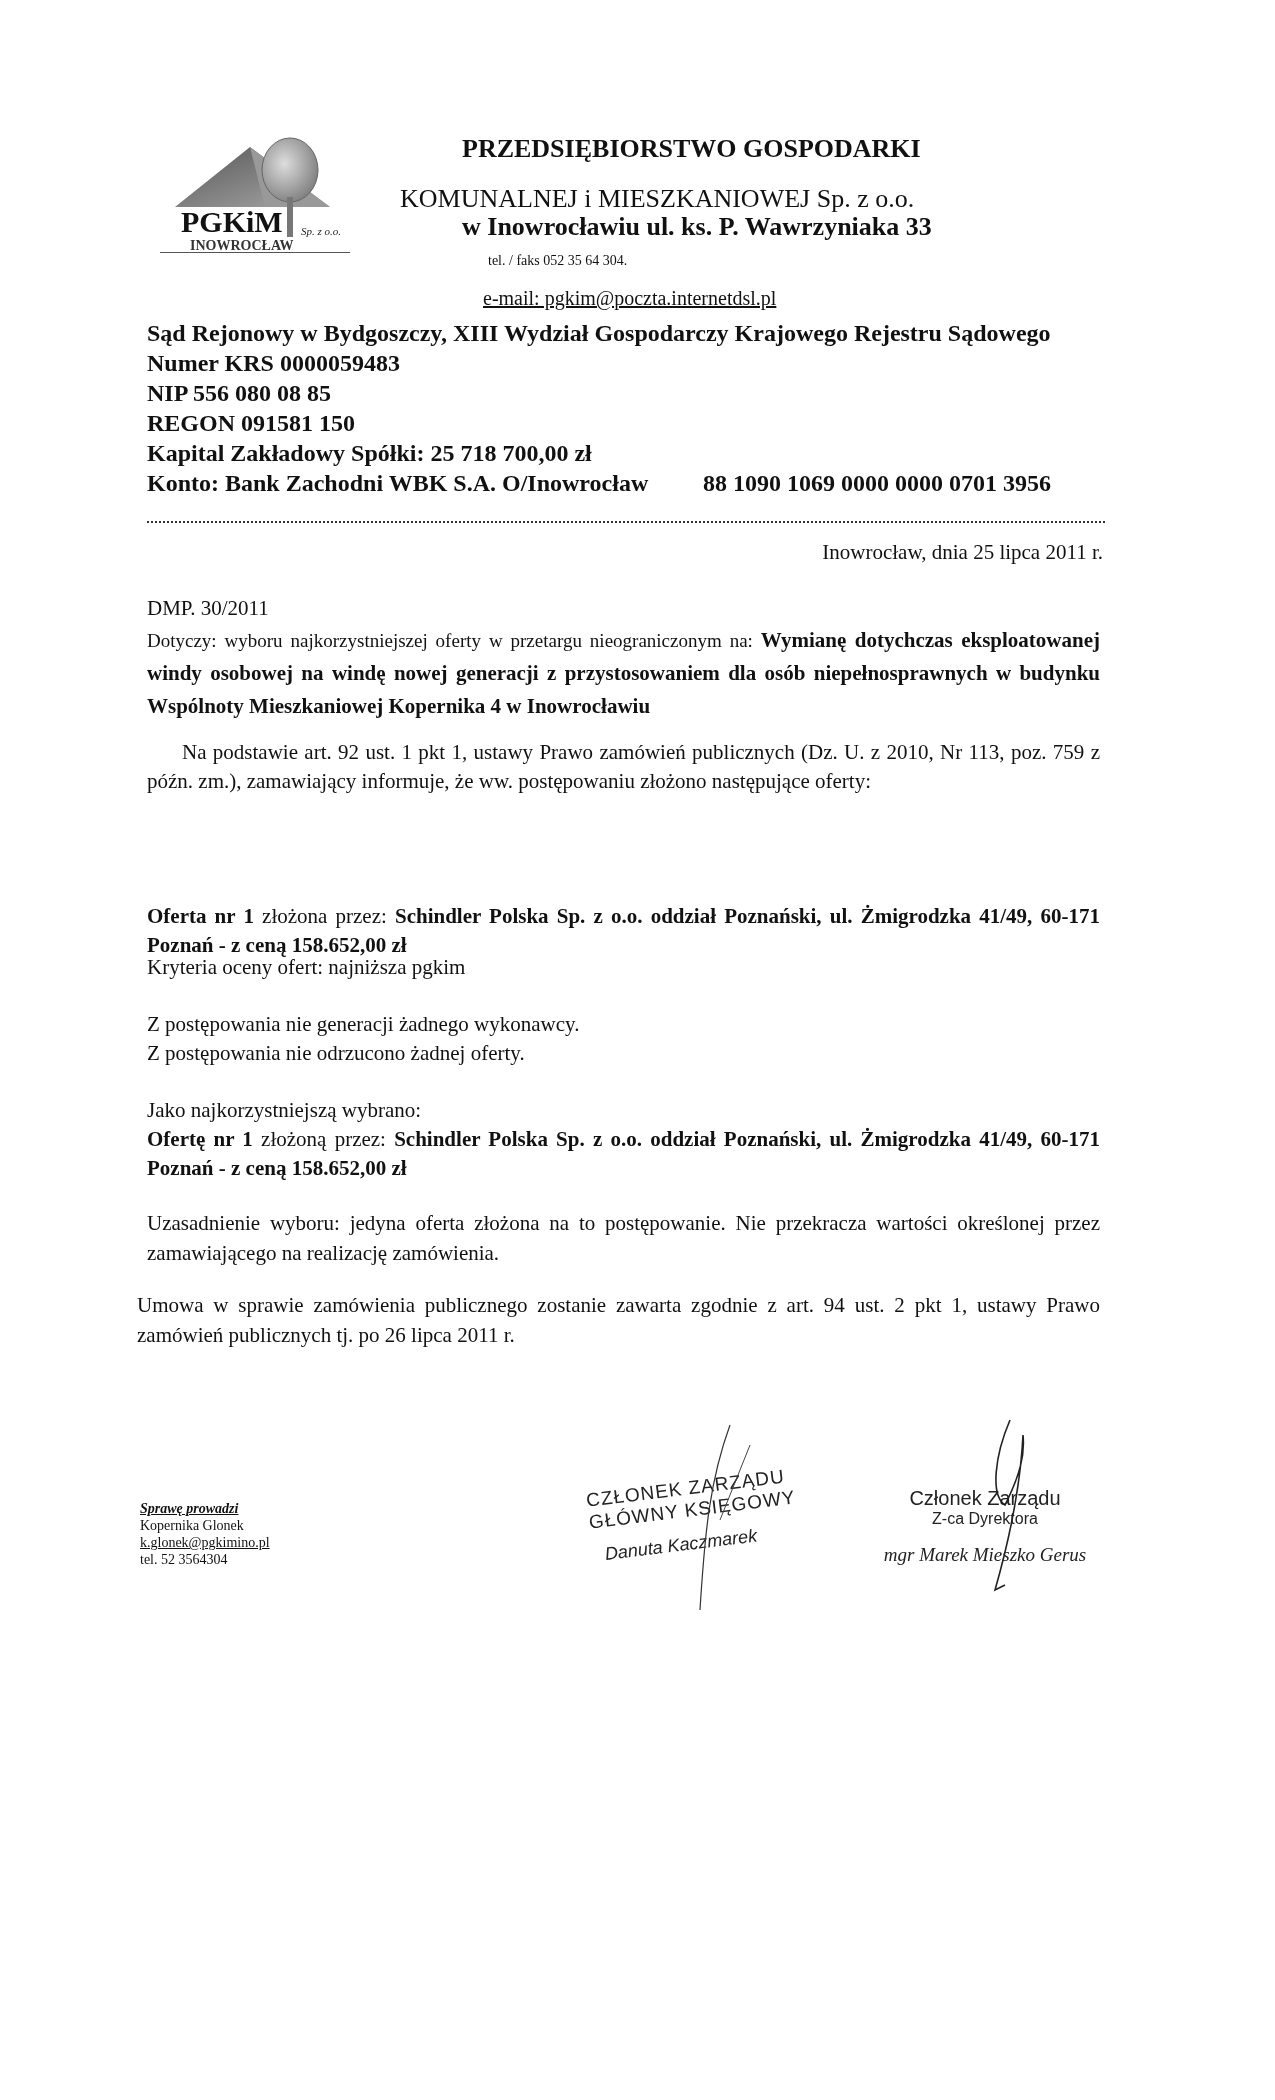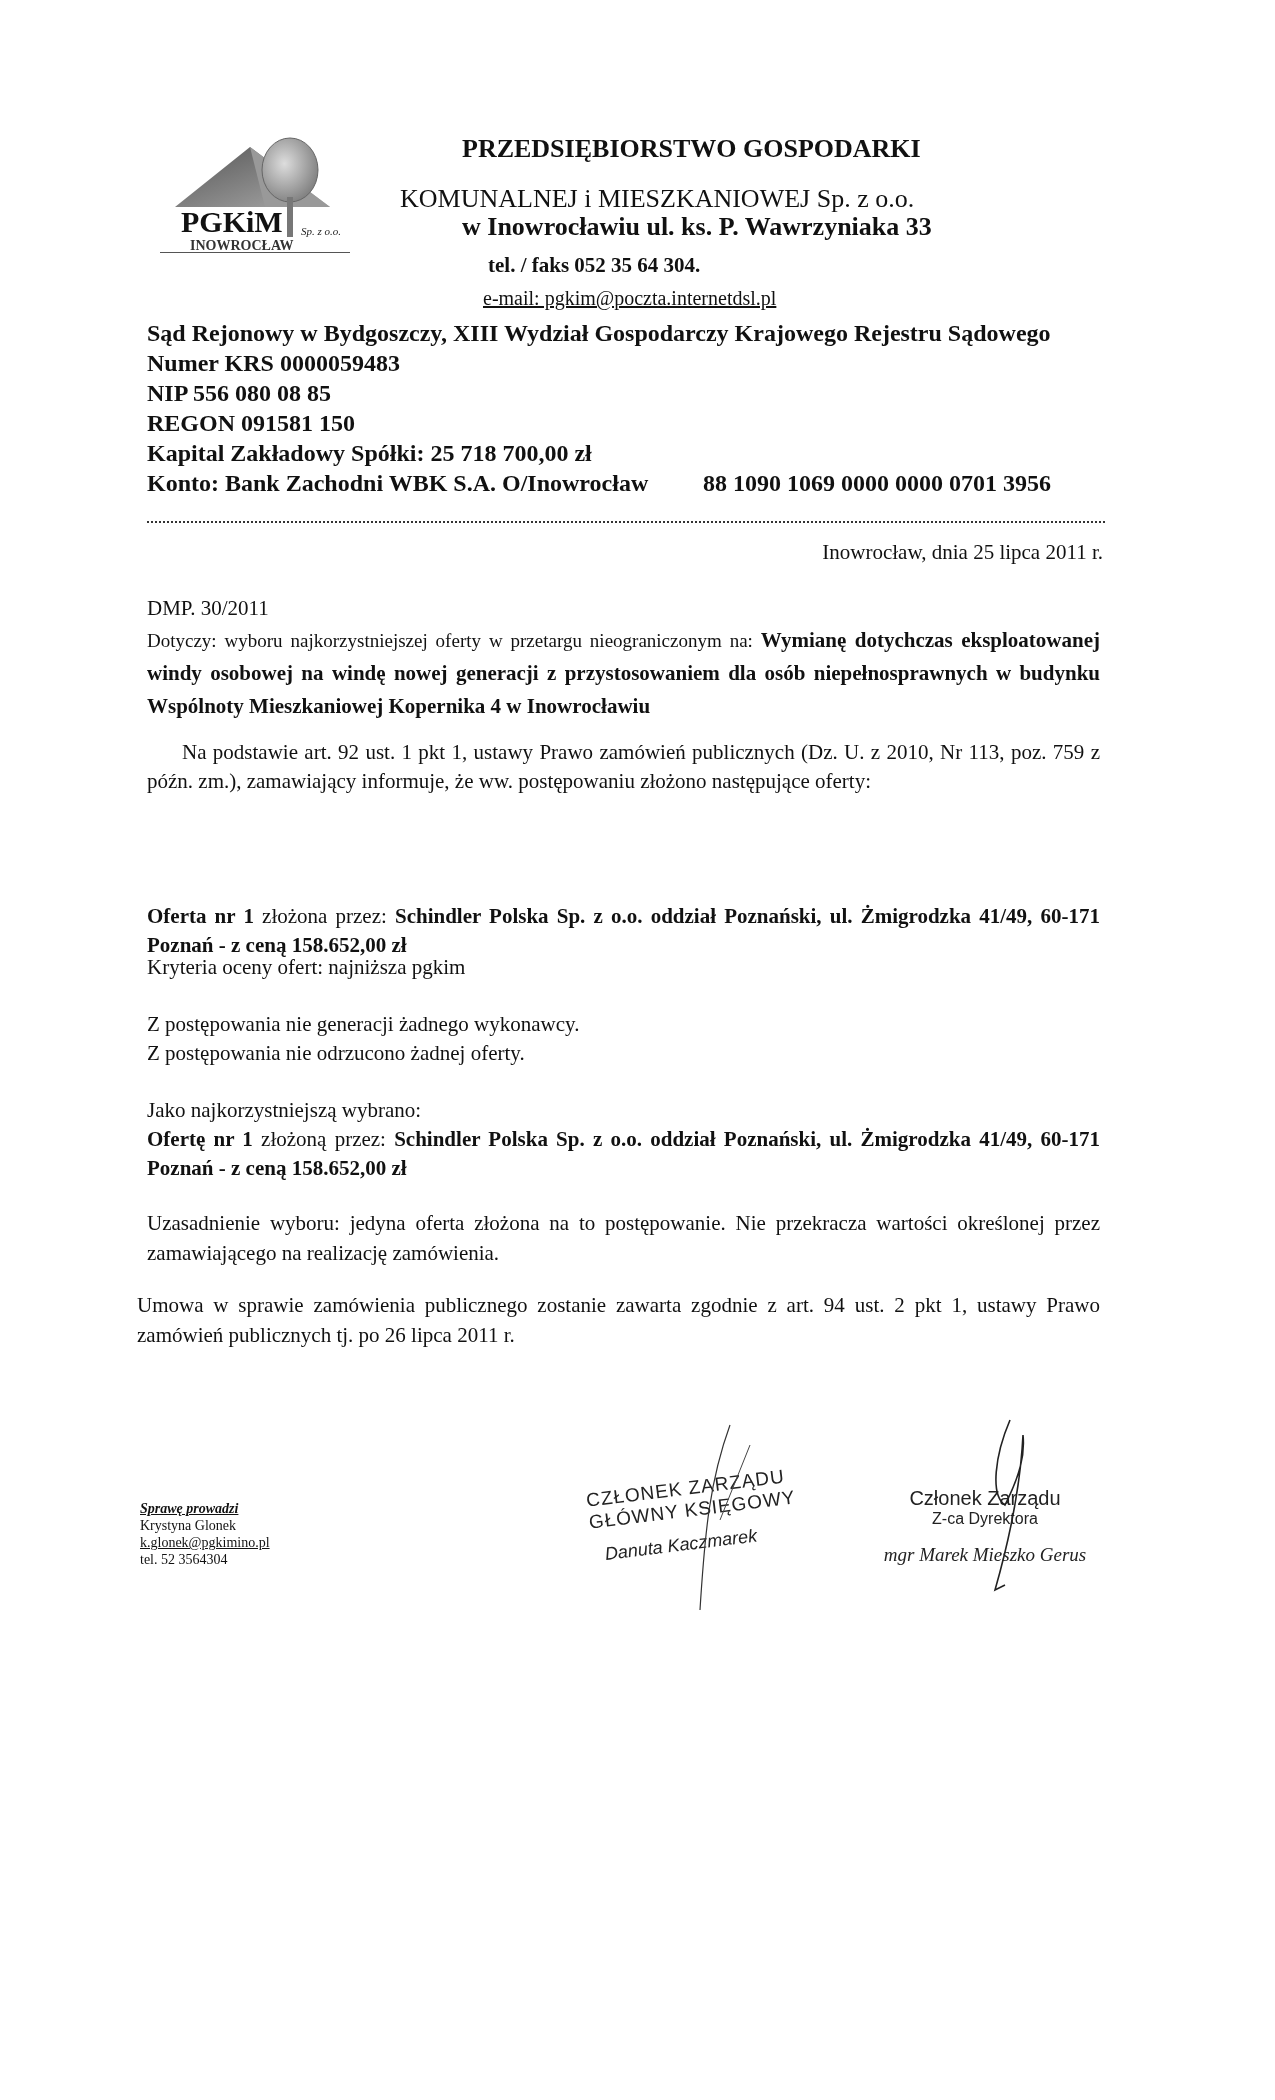"tel. / faks 052 35" div.abs { font-size: 21px -> 14px; font-weight: bold -> normal }
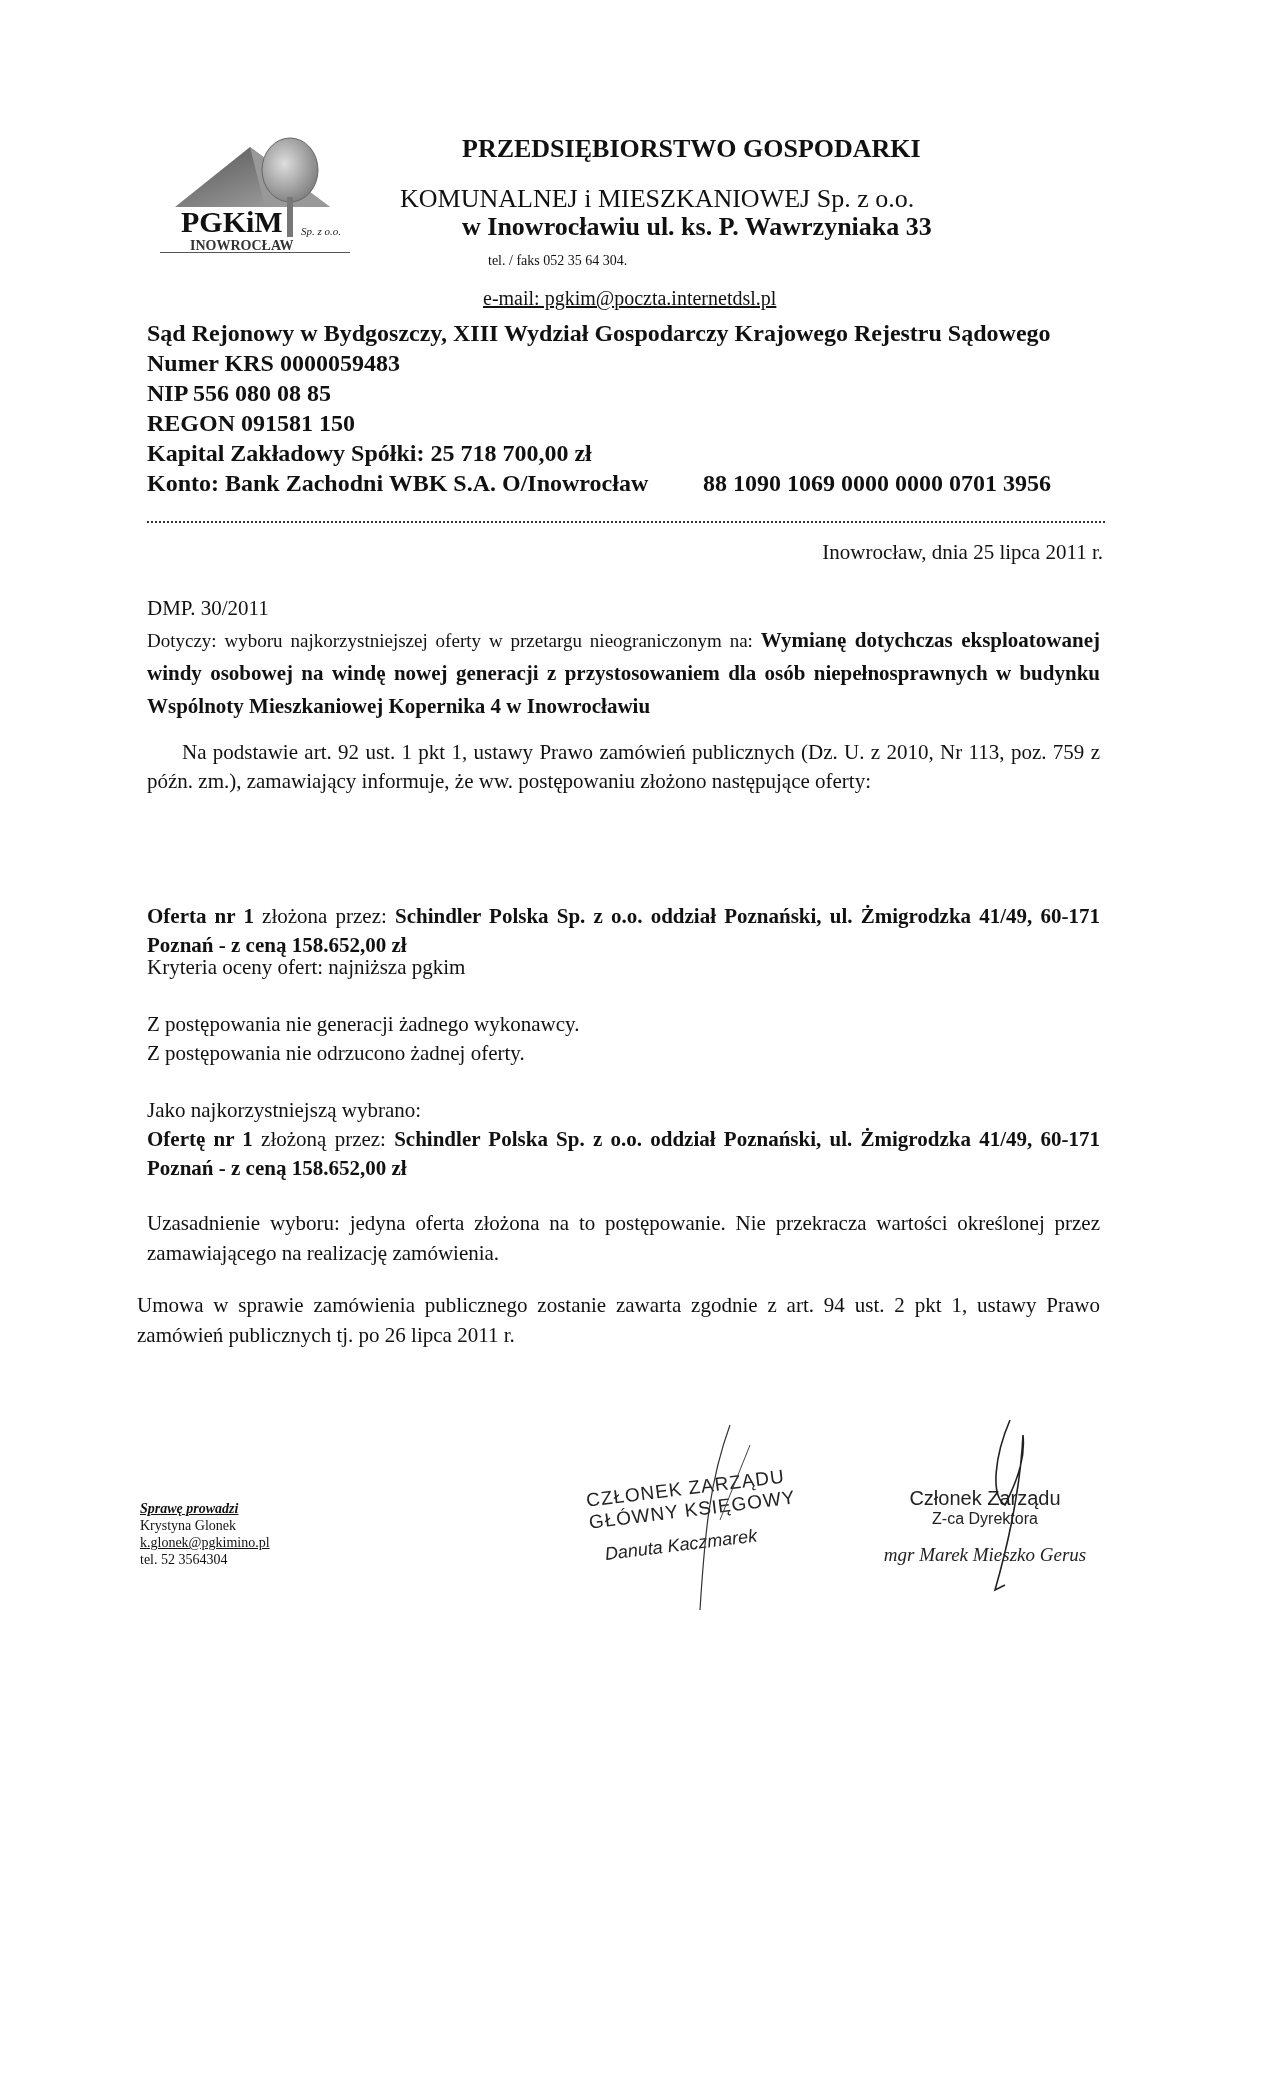"Krystyna Glonek" div { text: Krystyna -> Kopernika }
